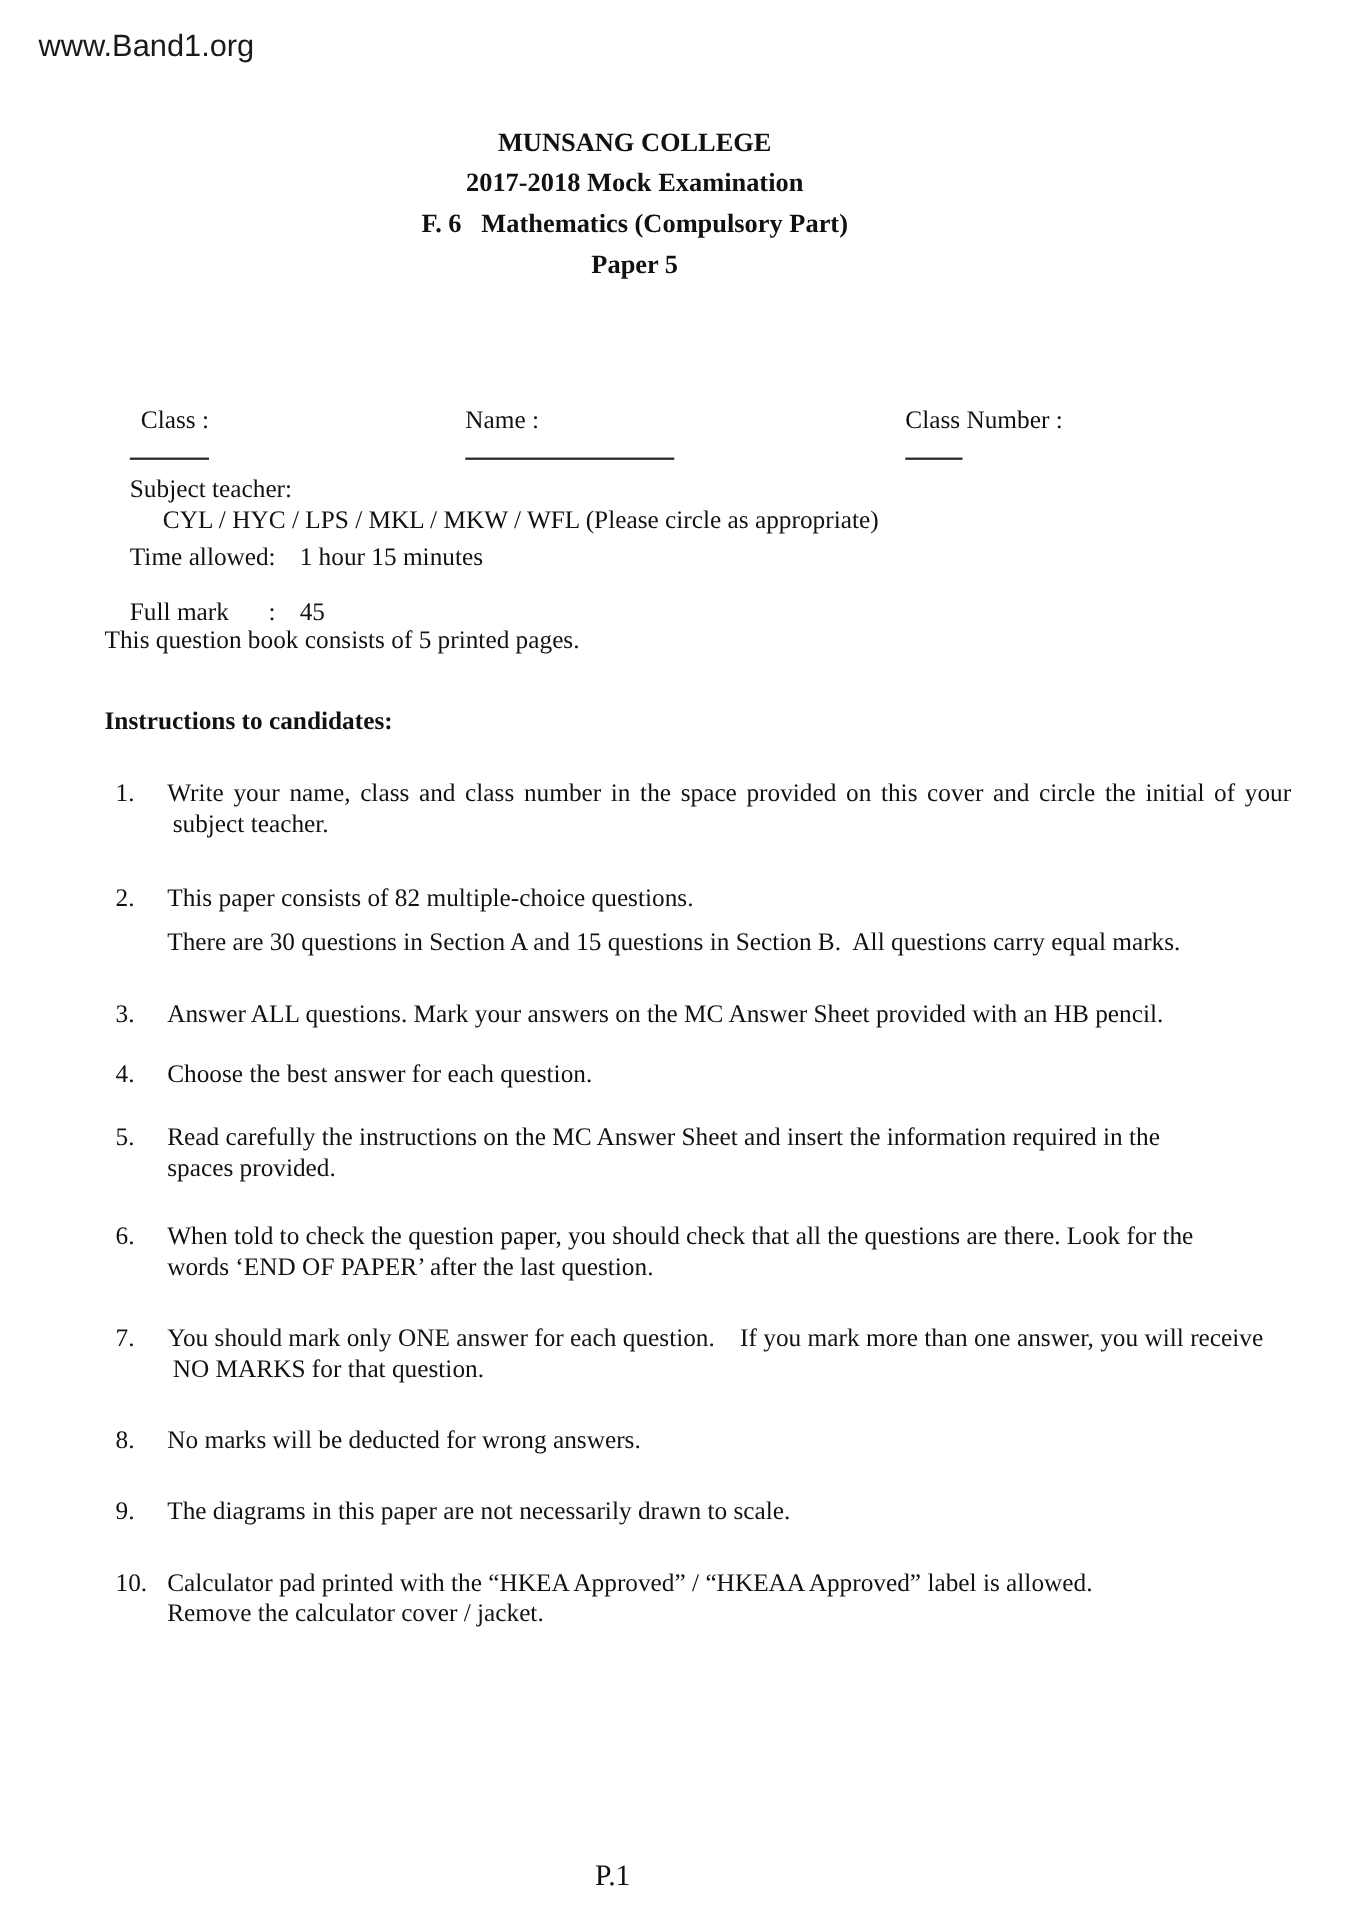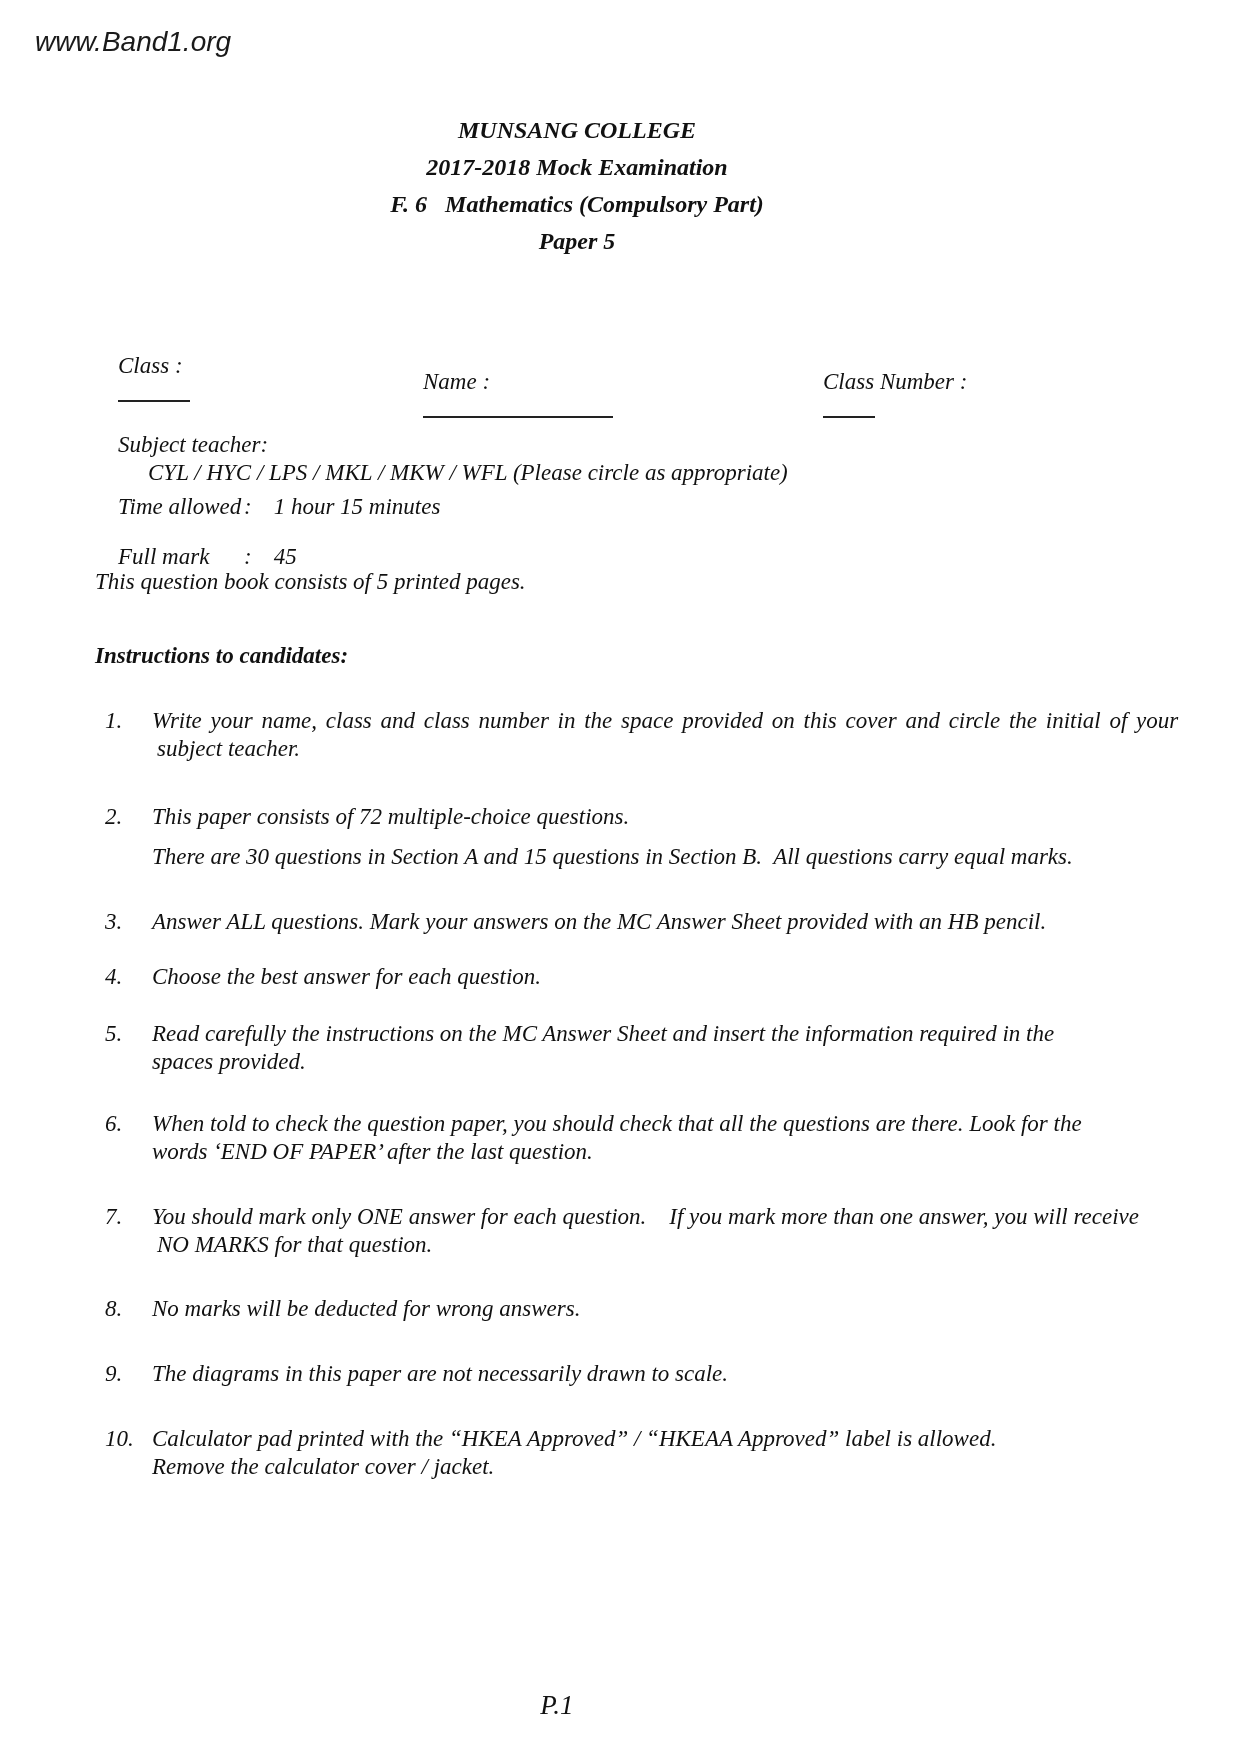"www.Band1.org" .page { font-style: italic -> none }
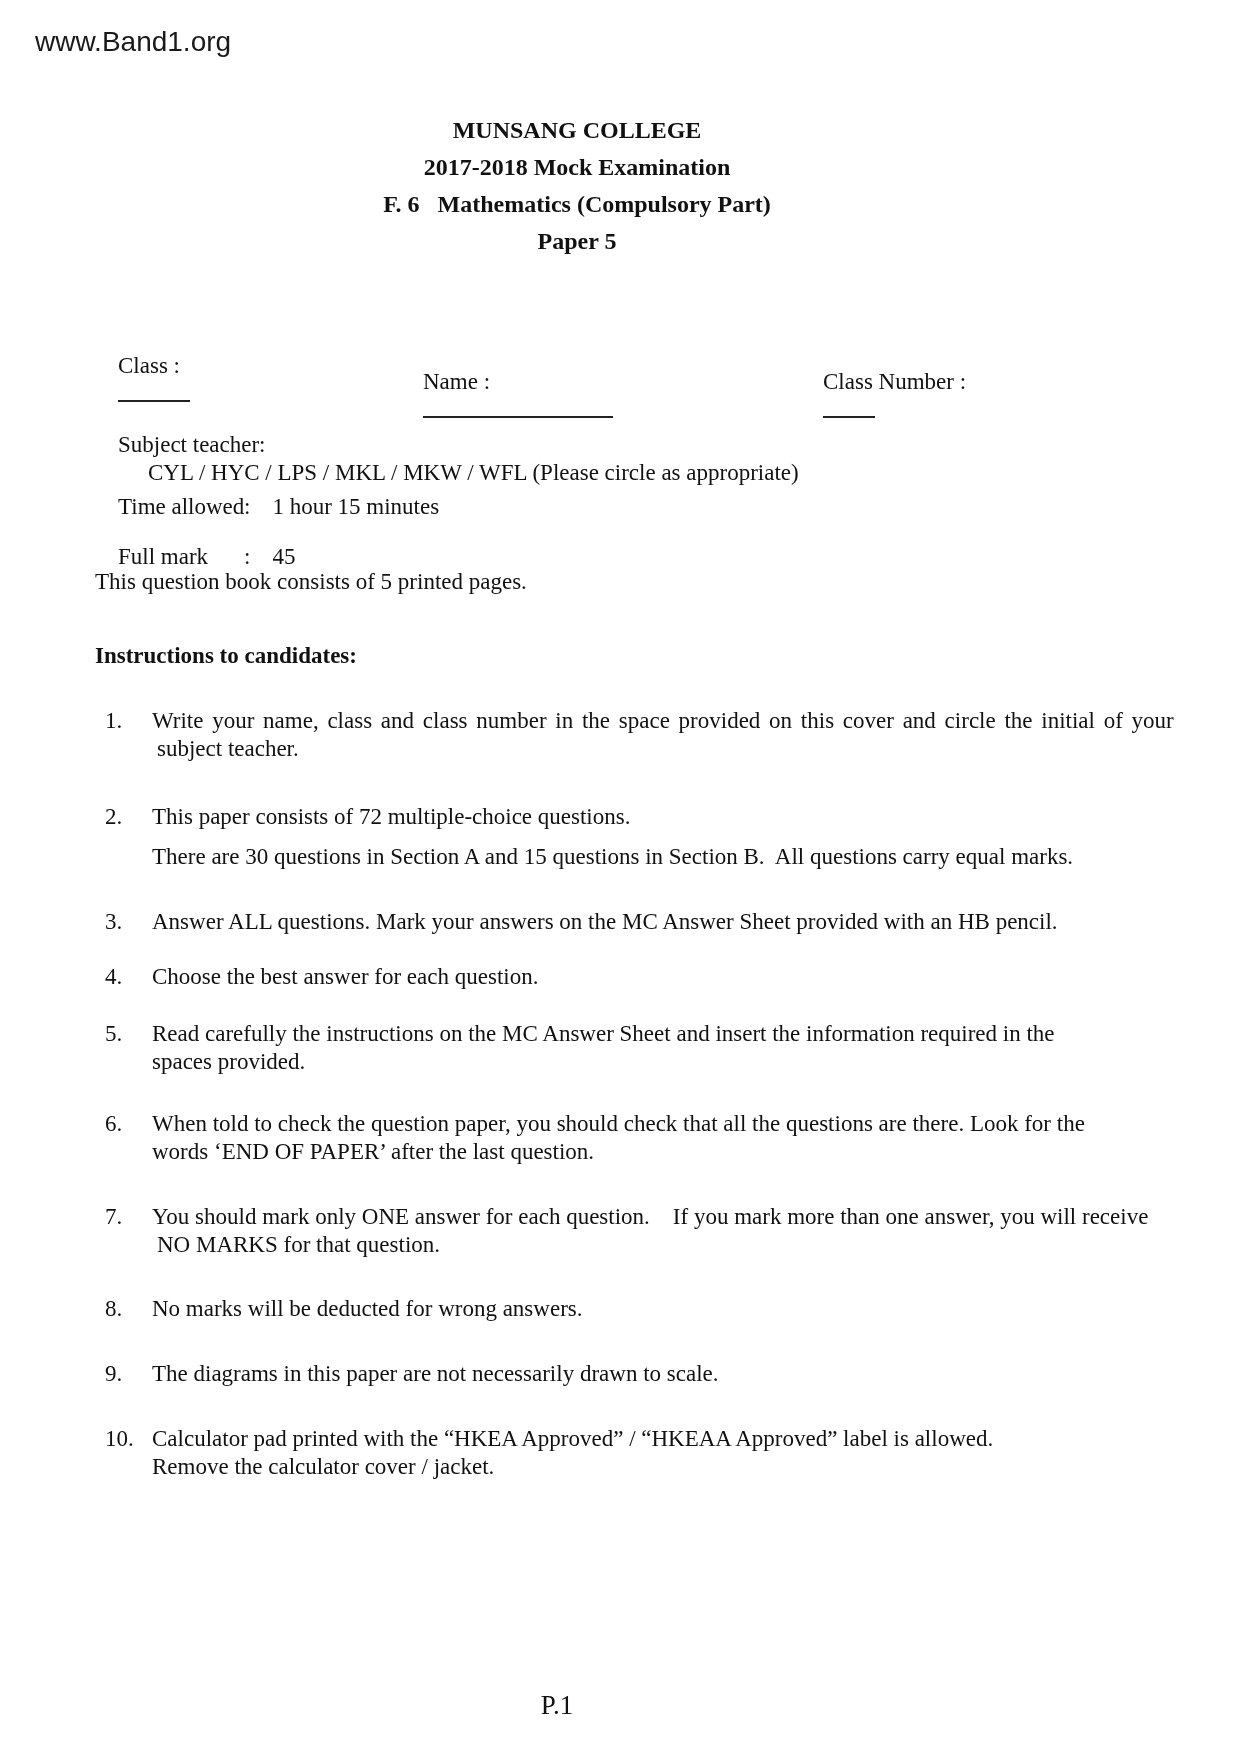"Class :" div.abs { text-align: none -> right; top: 324px -> 340px }
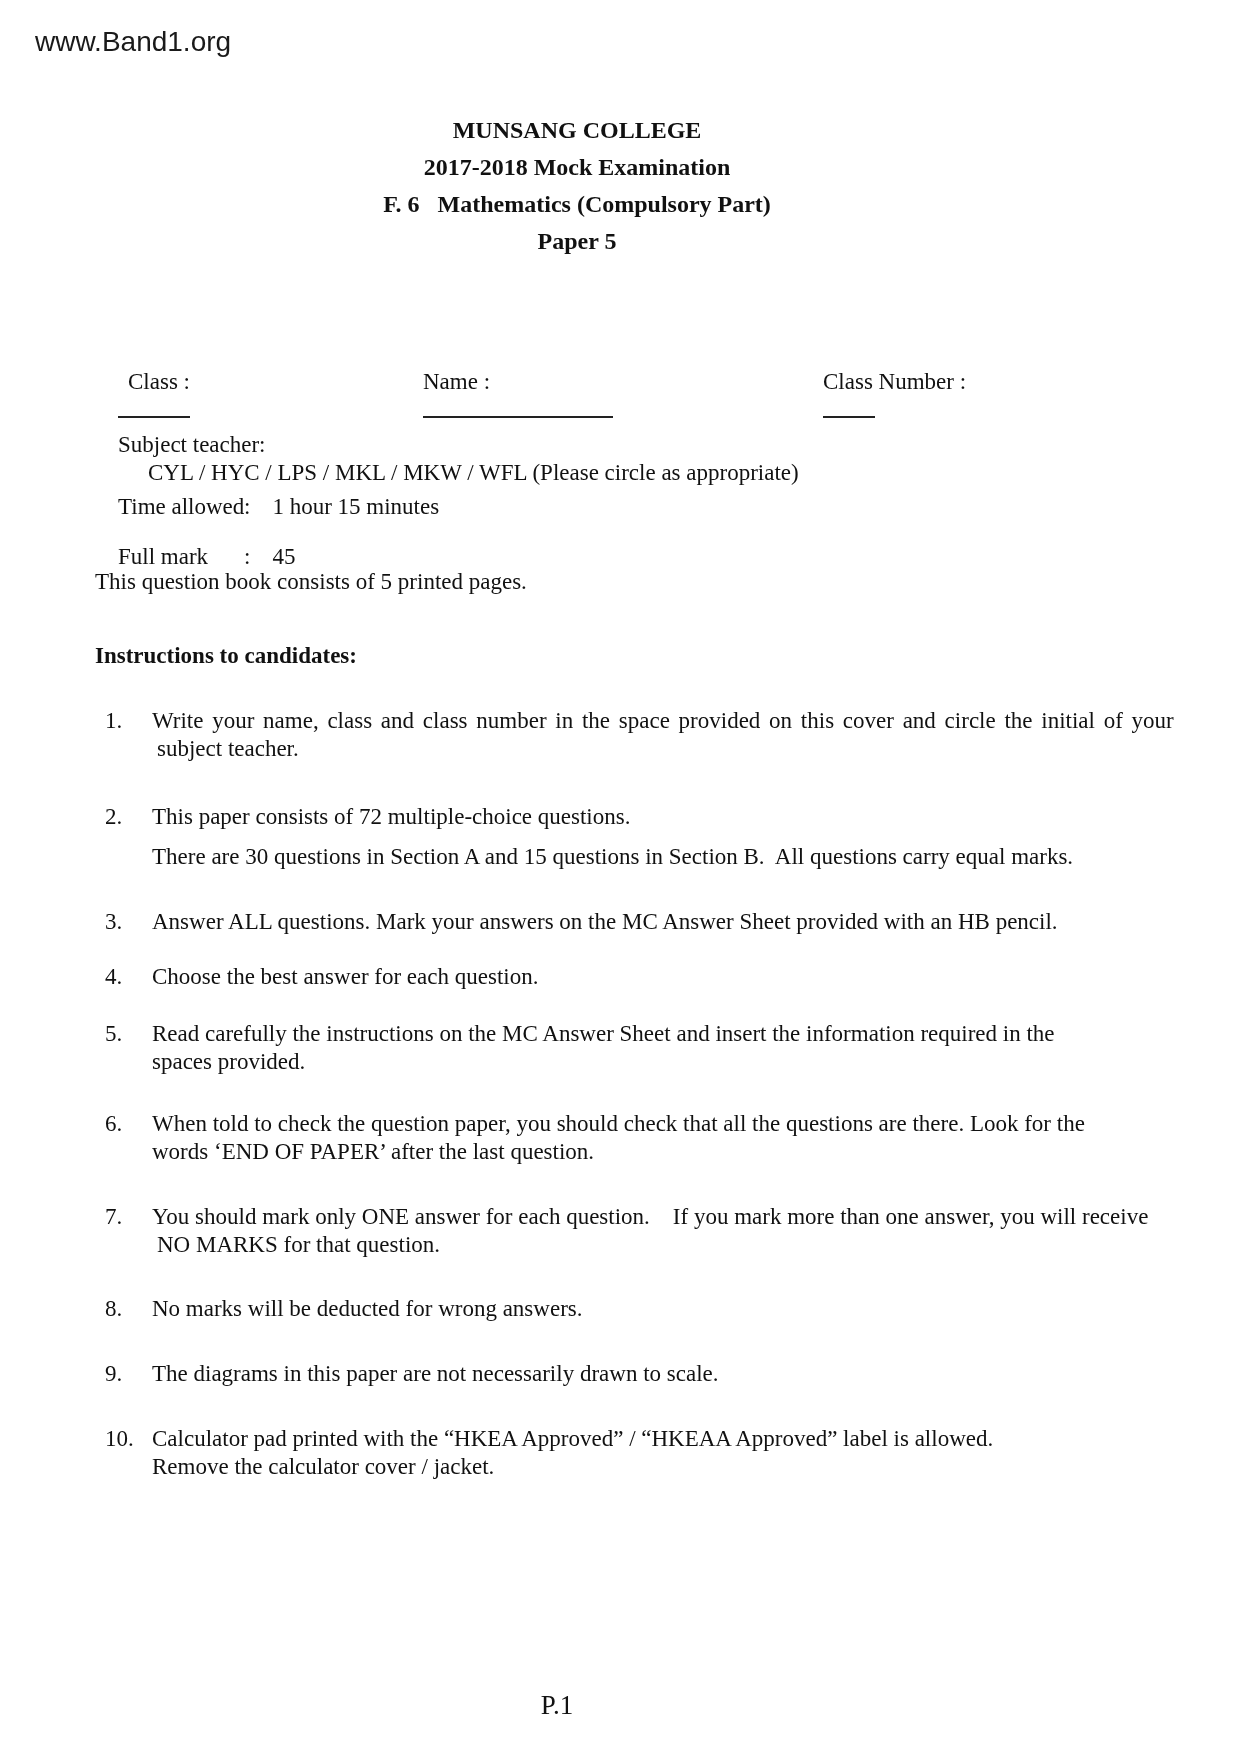"This paper consists of 72" div.line { text: 72 -> 82 }
